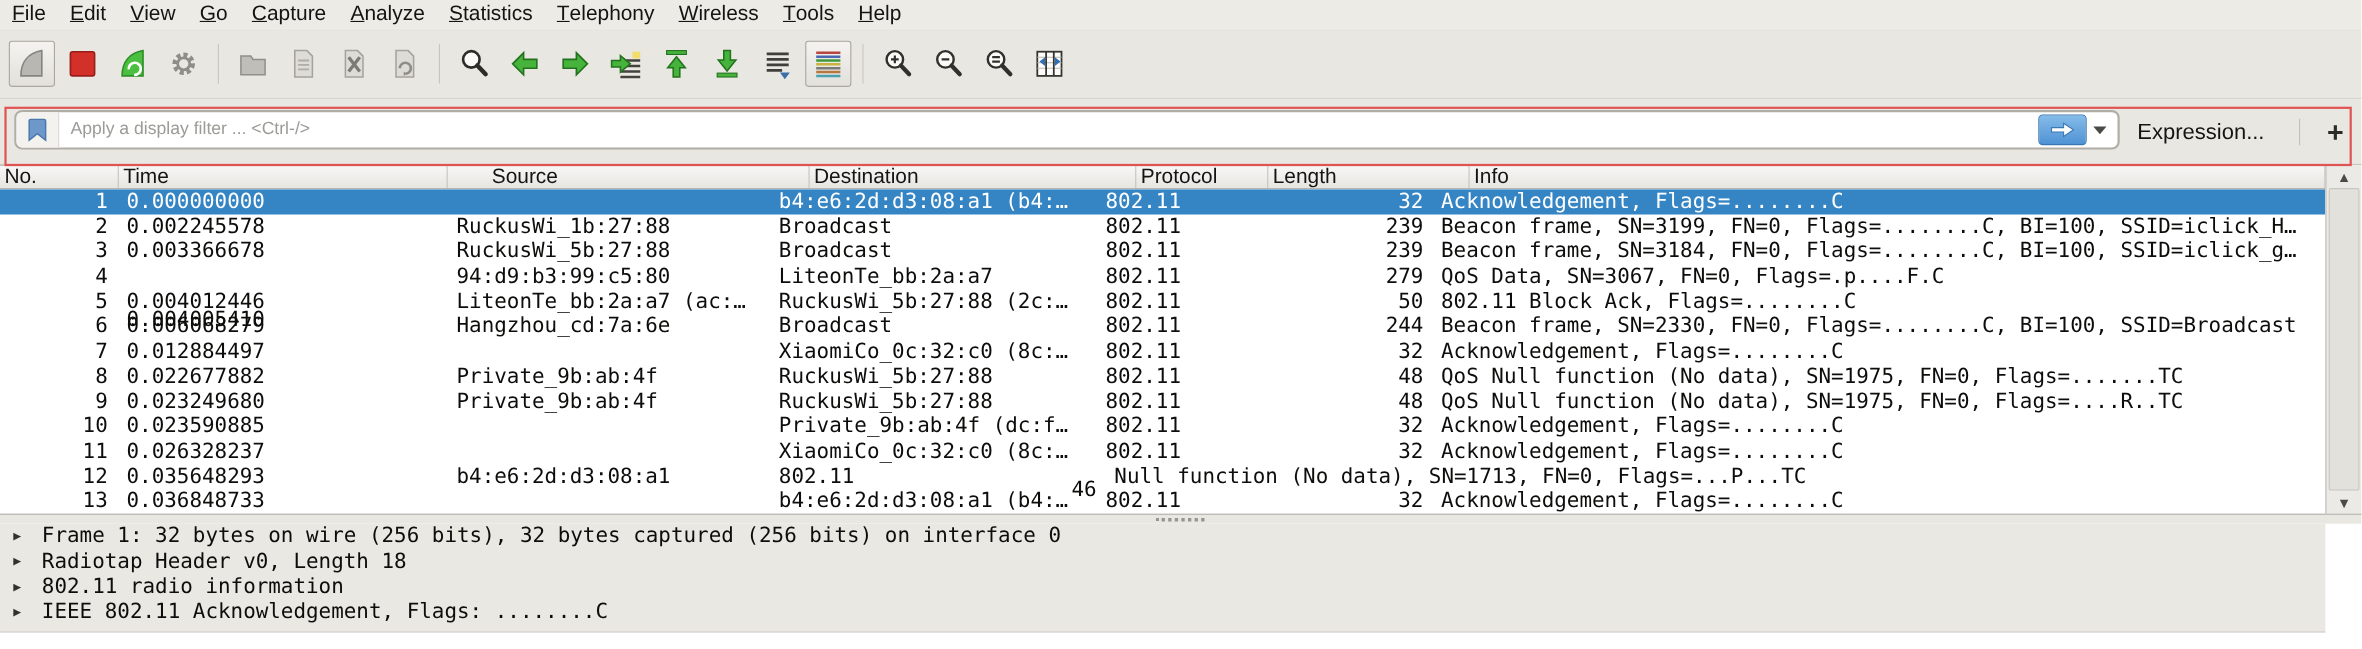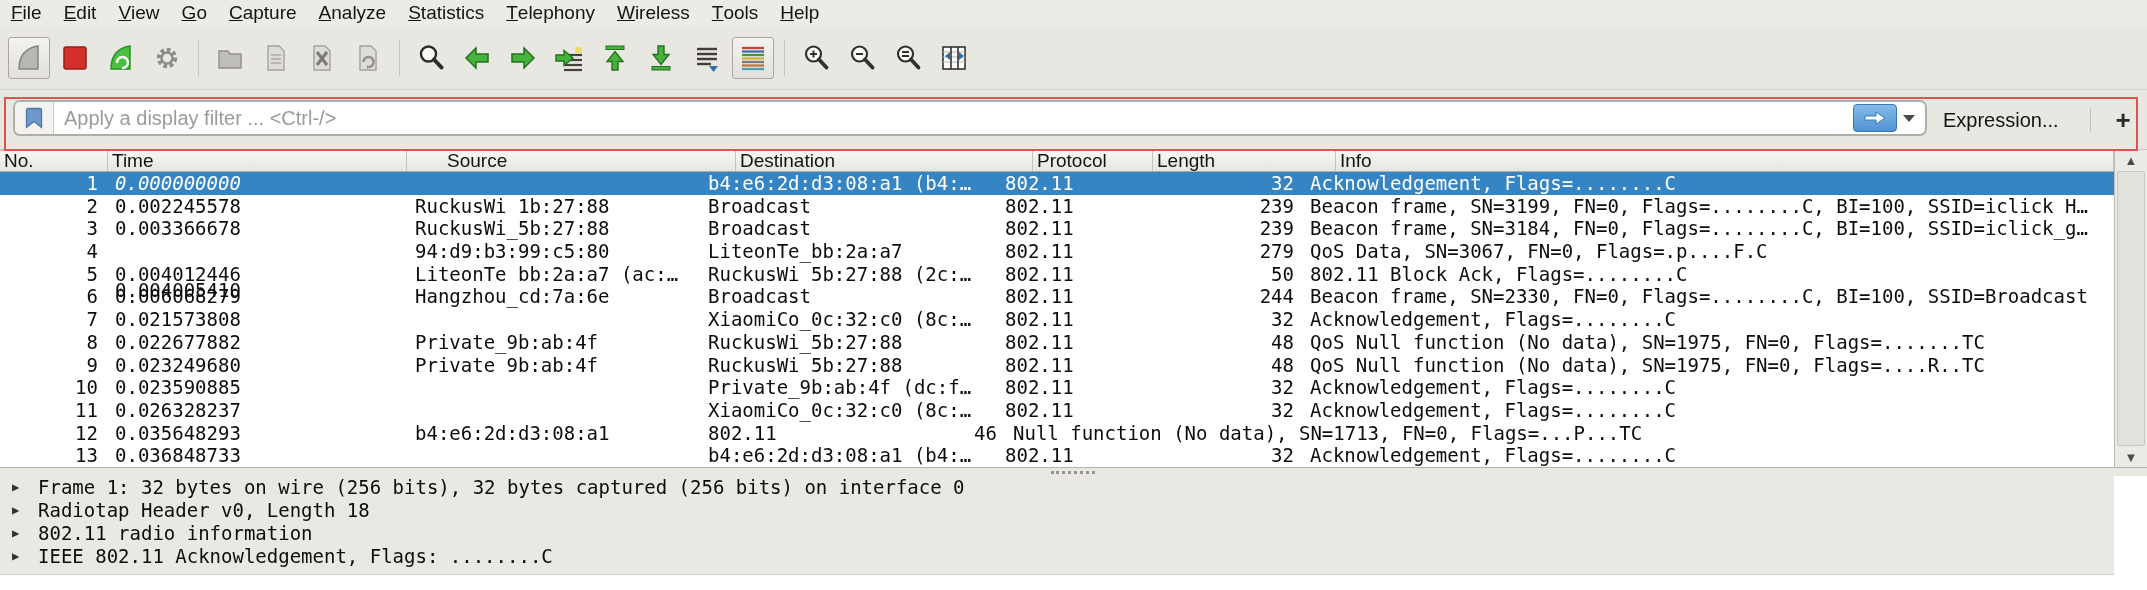"Apply a display filter ..." #filter-input { font-size: 20px -> 16px }
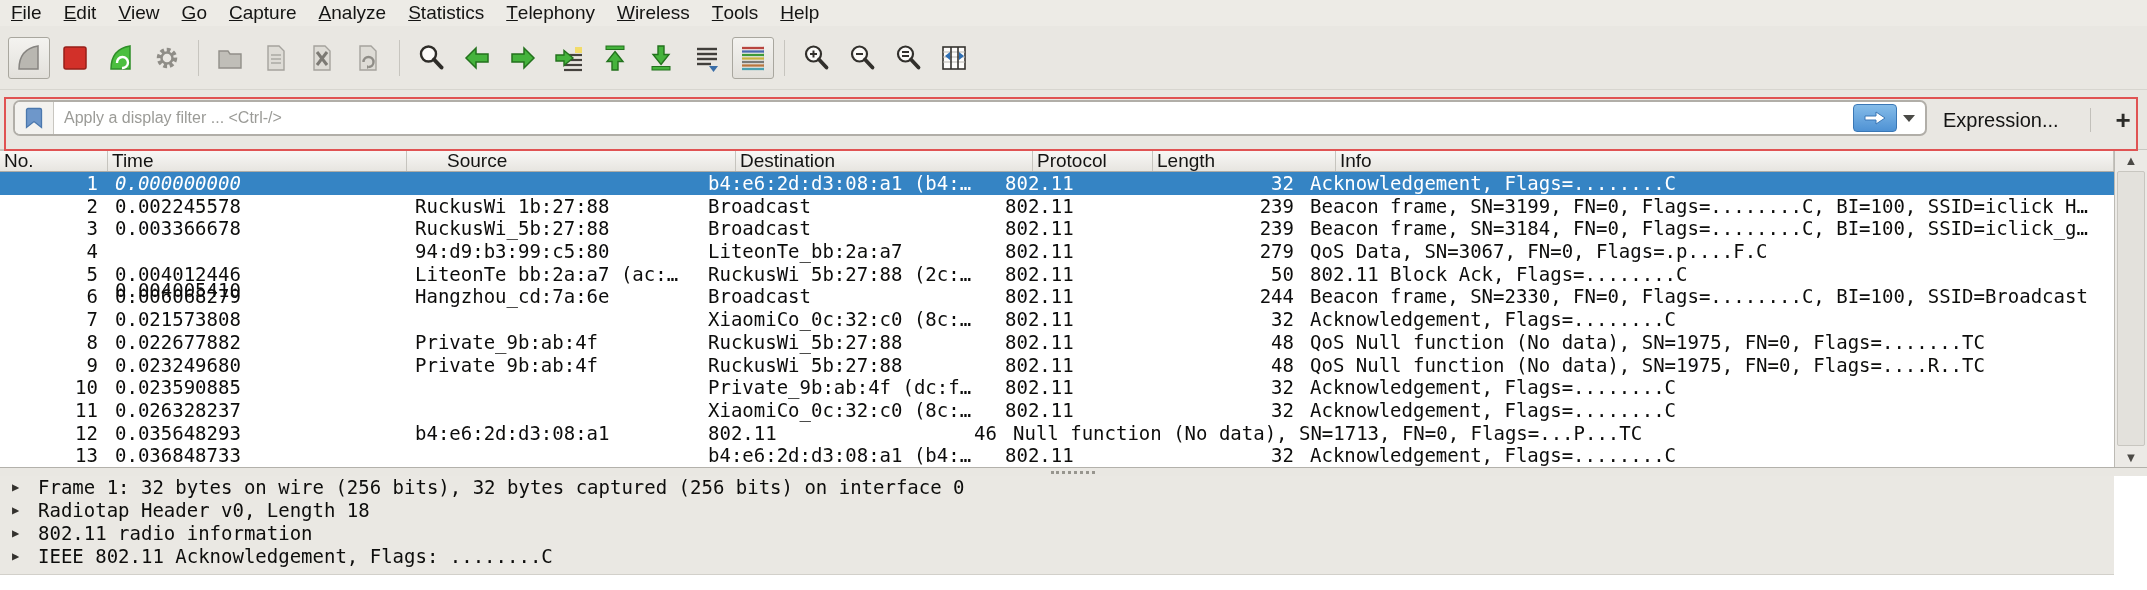"0.000000000" div.pcell { font-style: italic -> none }
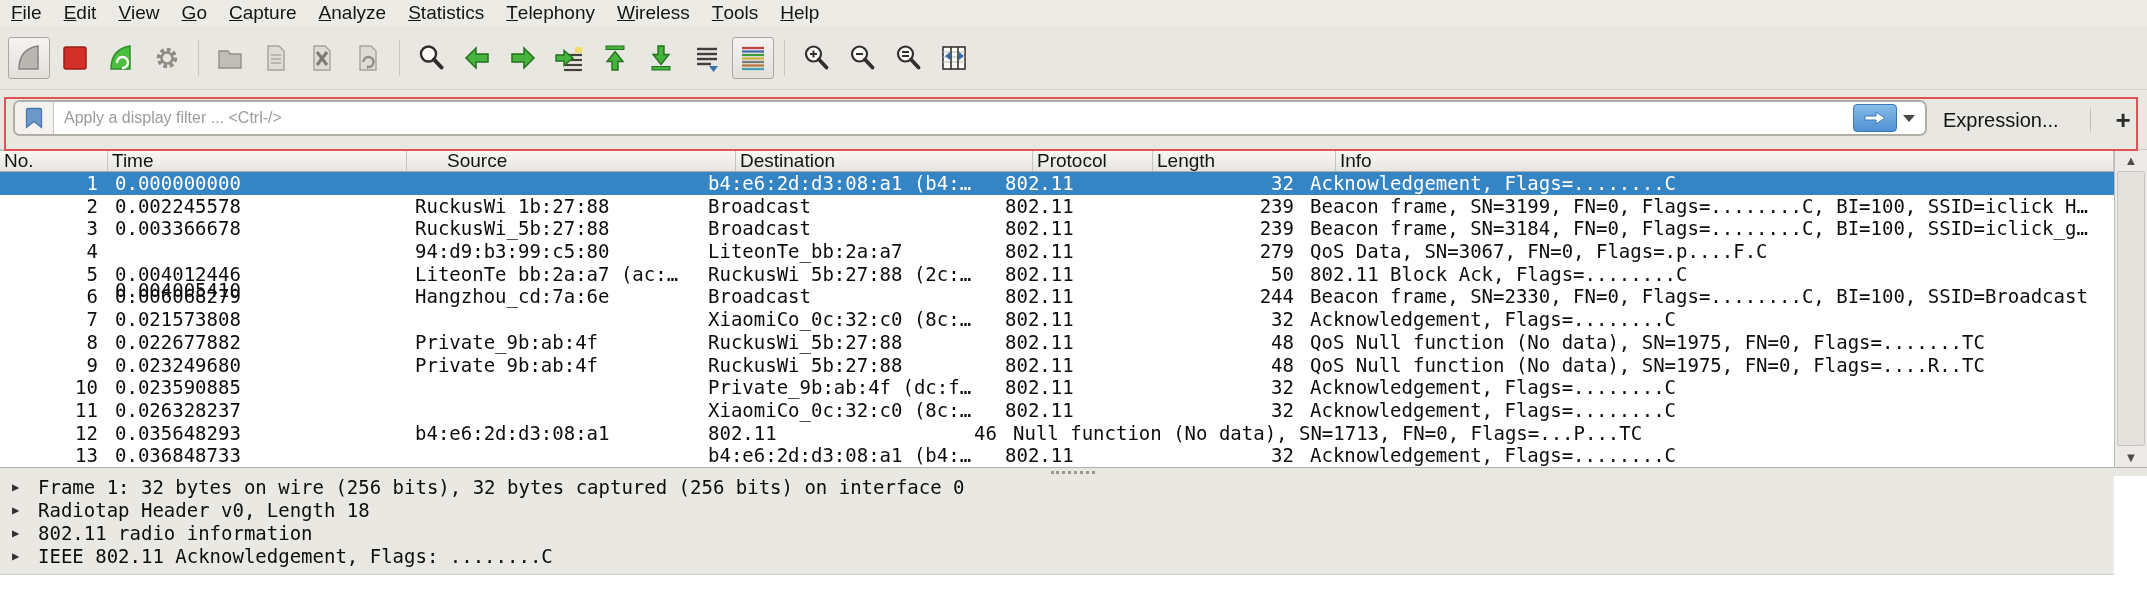"0.021573808" div.pcell { text: 0.021573808 -> 0.012884497 }
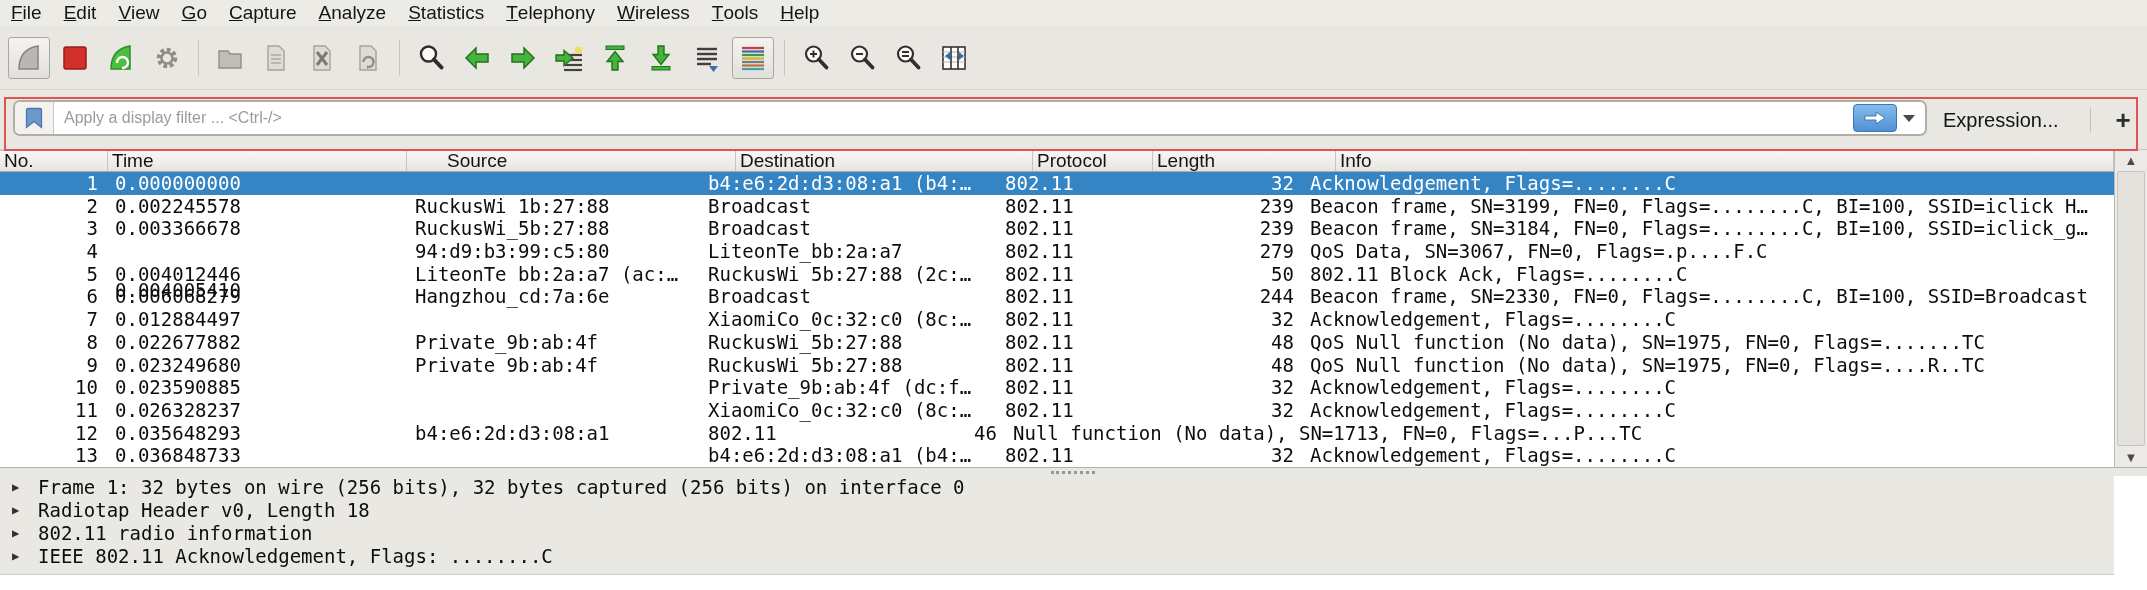"46" div.pcell { margin-top: none -> 12px }
